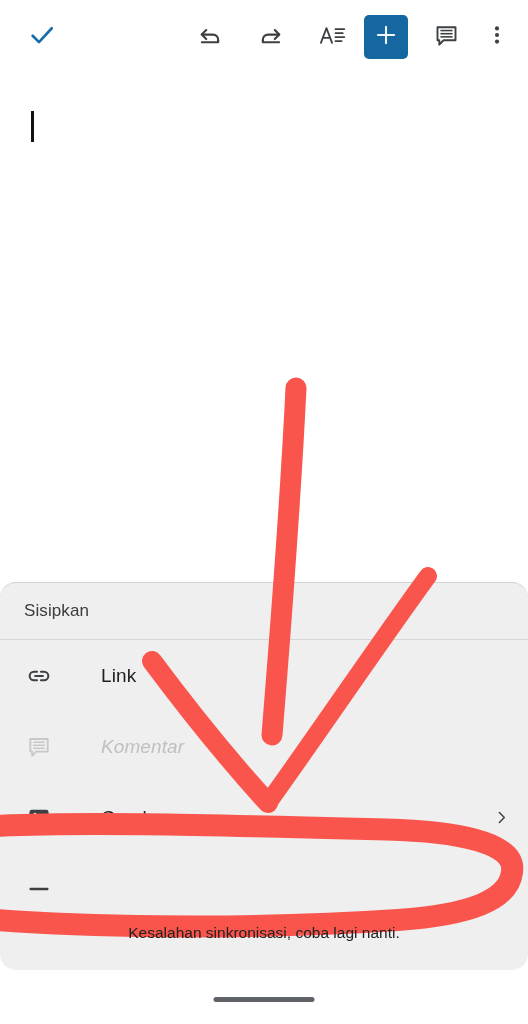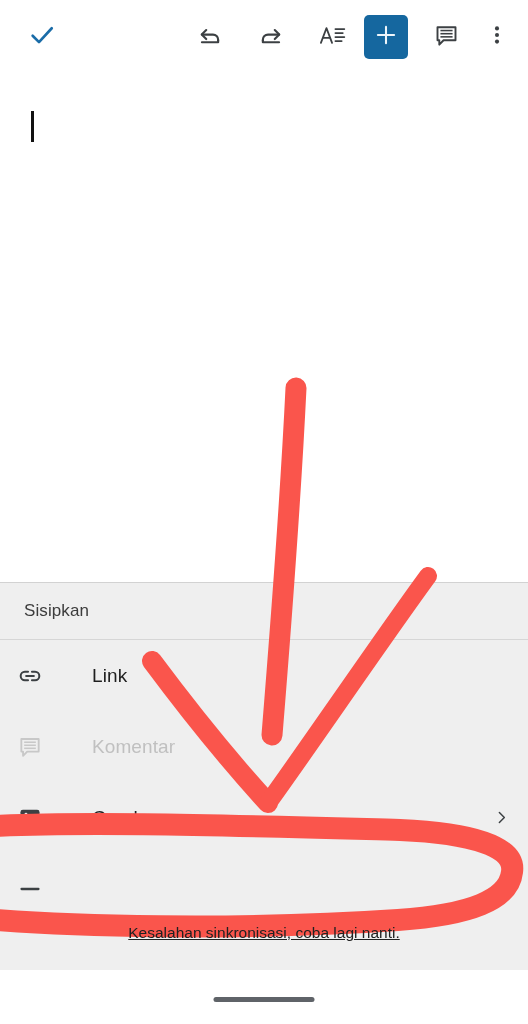"Sisipkan" #bottom-sheet { border-radius: none -> 16px }
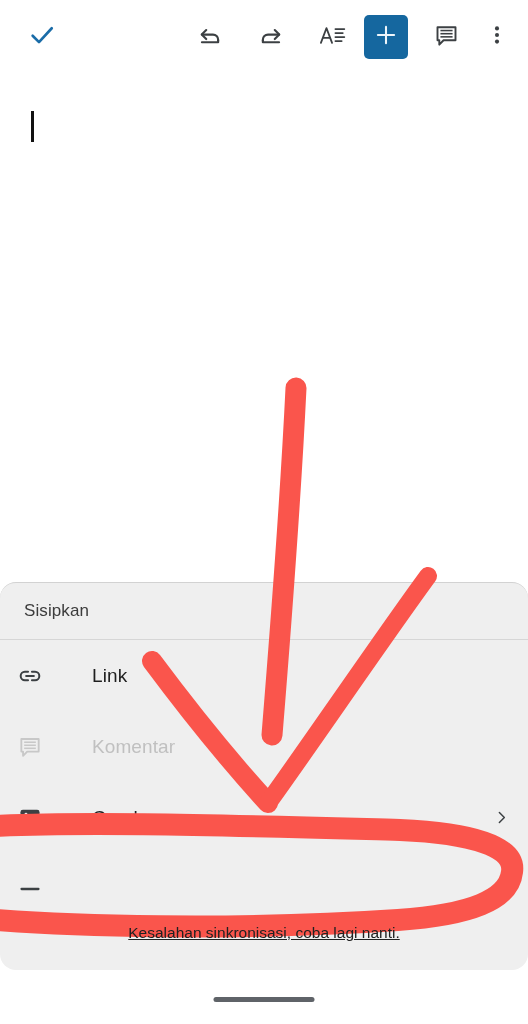"Link" .menu-row { padding-left: 13px -> 22px }
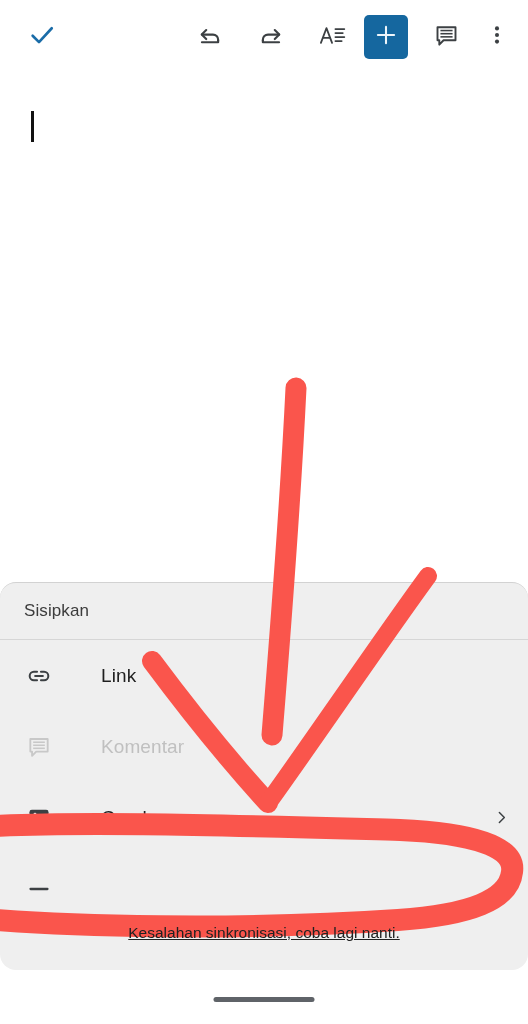"Komentar" .menu-row.disabled .menu-label { font-style: none -> italic }
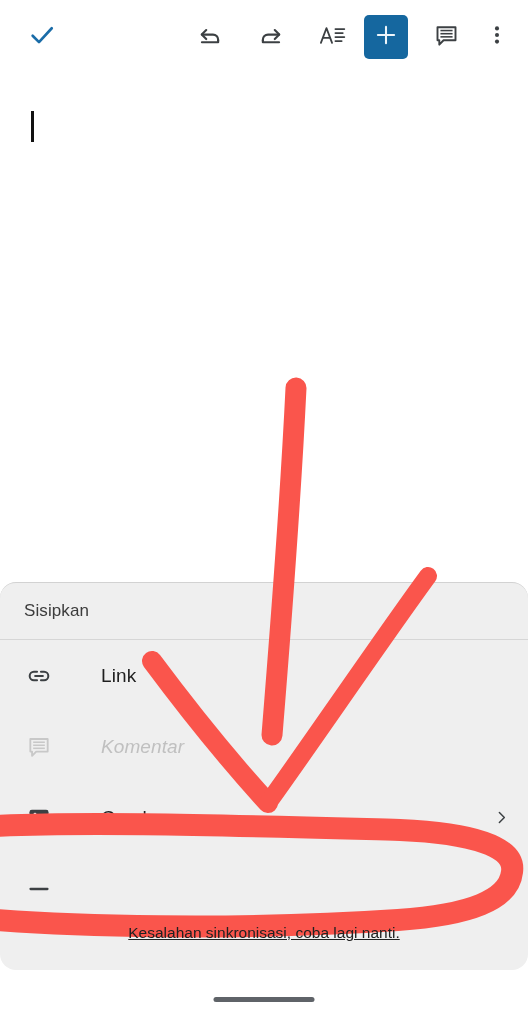"Kesalahan sinkronisasi, coba lagi nanti." #toast { text-decoration: underline -> none }
